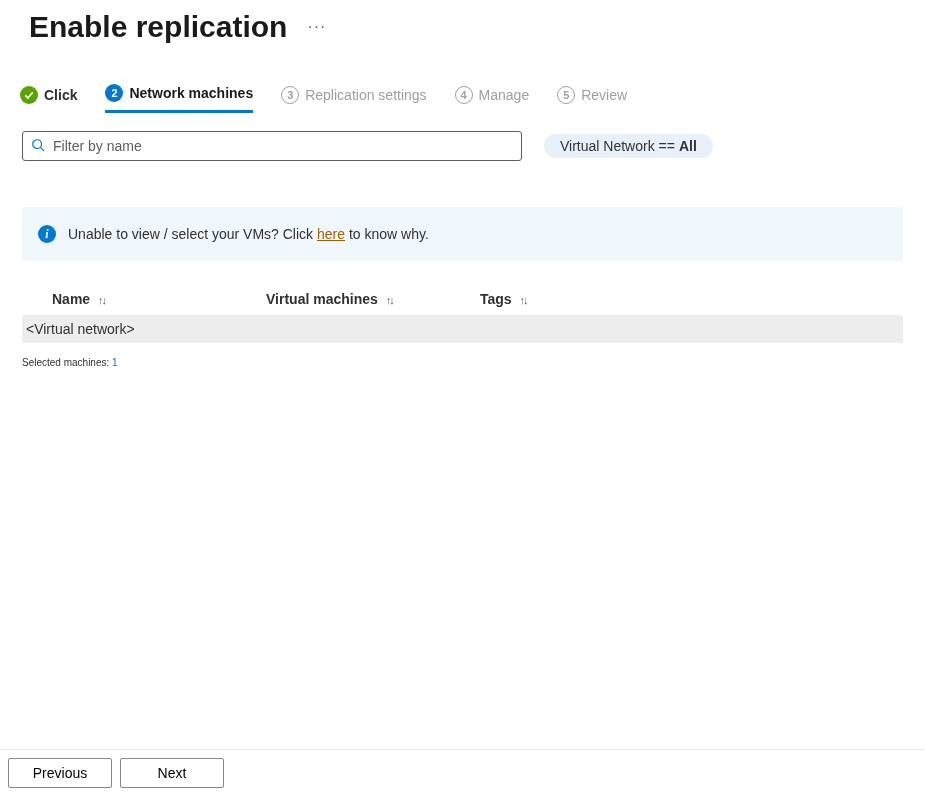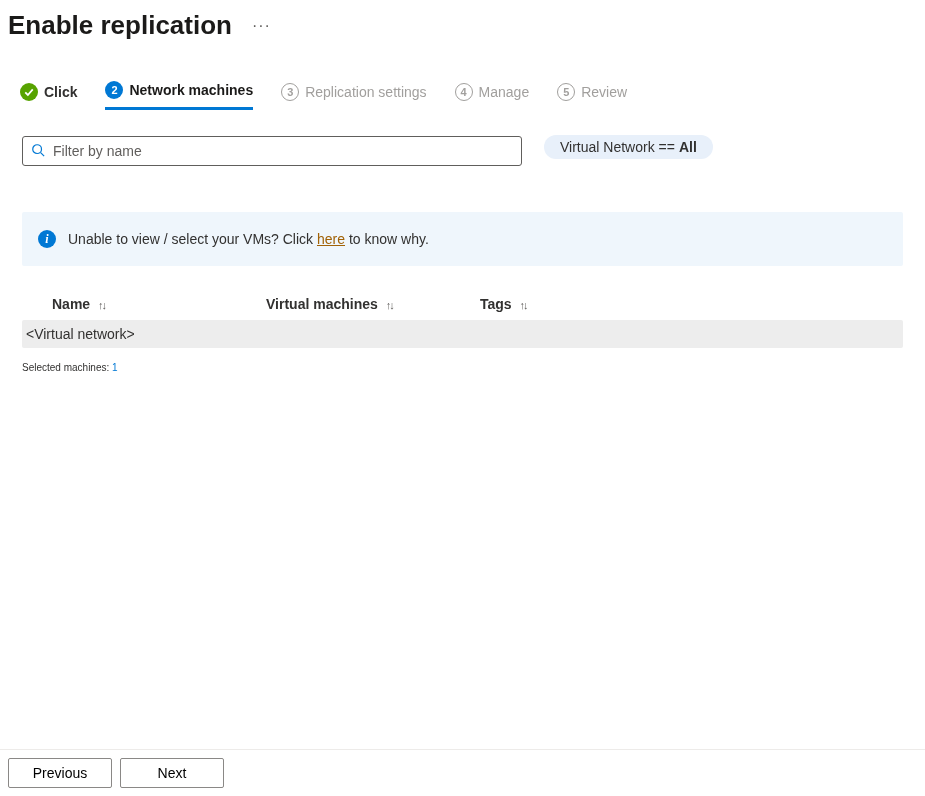"Enable replication" .page-title { font-size: 26px -> 30px; margin-left: none -> 21px }
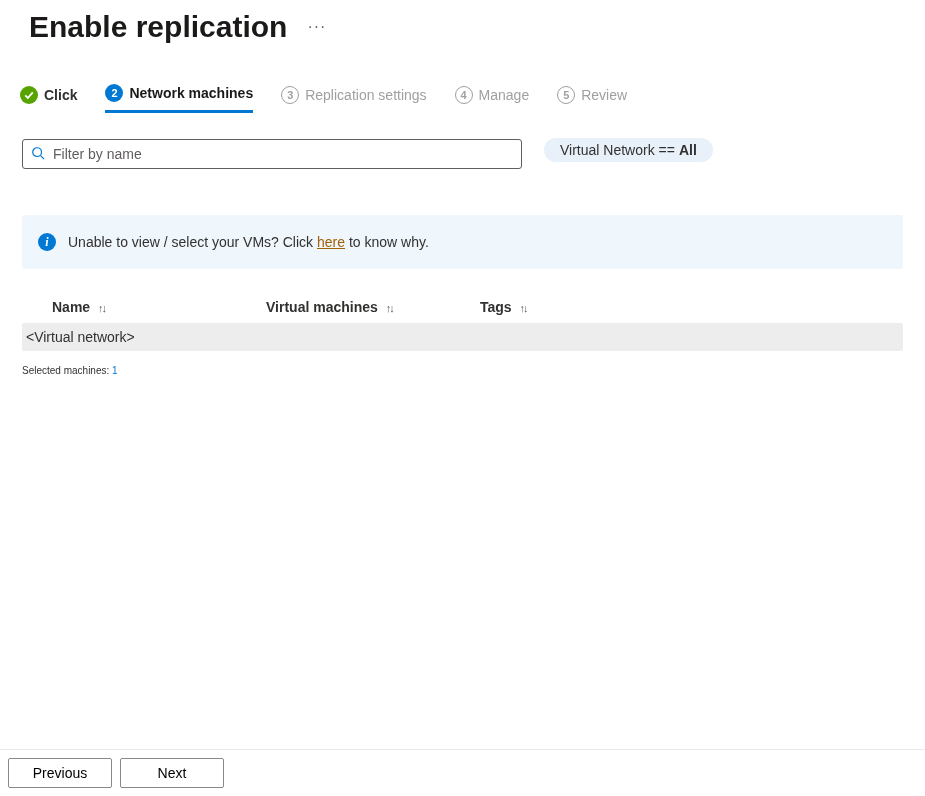"Filter by name" .search-wrap { margin-top: 8px -> none }
